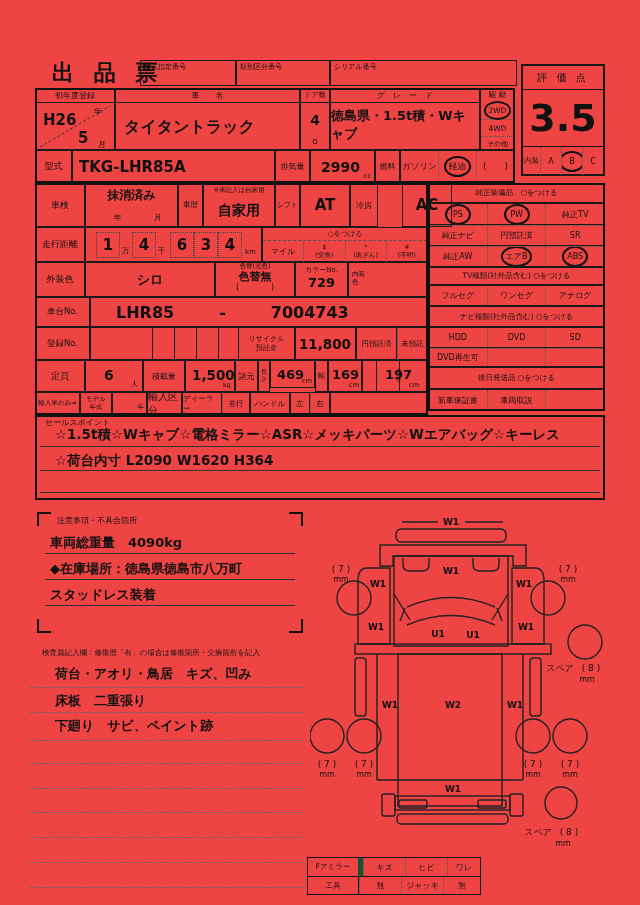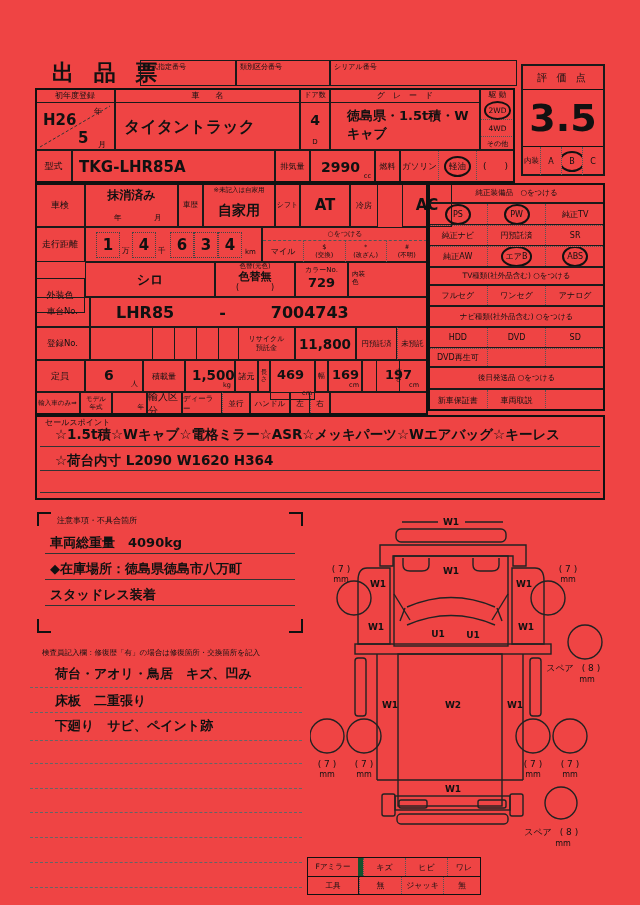"徳島県・1.5t積・Wキャブ" div.b { padding: 4px 4px 0 16px -> 4px 4px 0 0 }
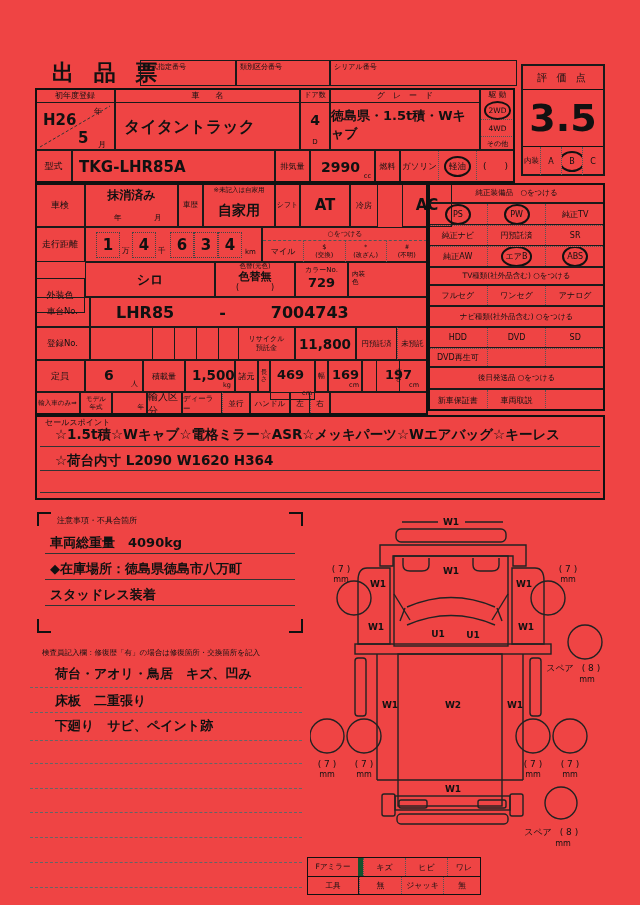"外装色" div.cell { margin-top: 16px -> none }
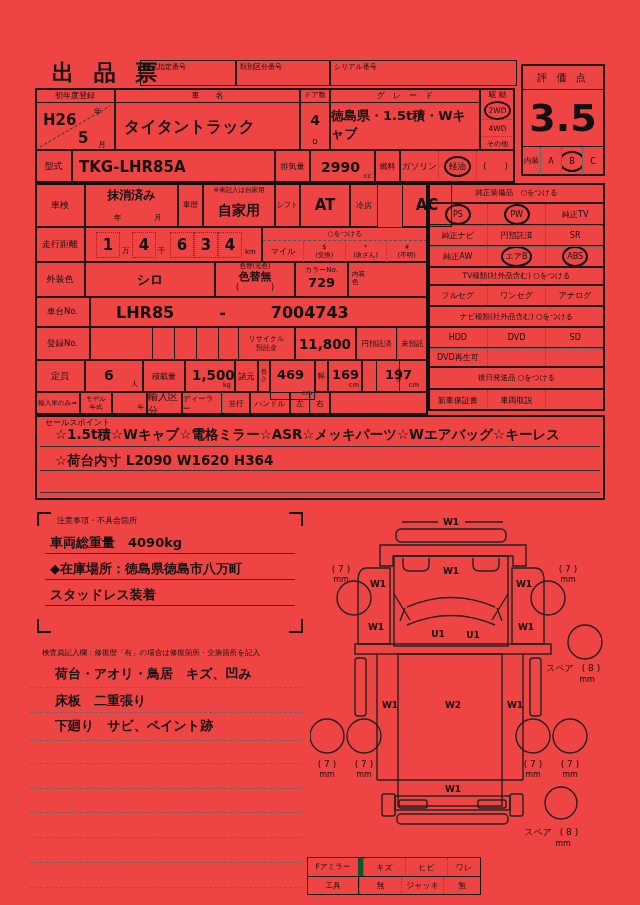"469" div.cell { height: 40px -> 28px }
